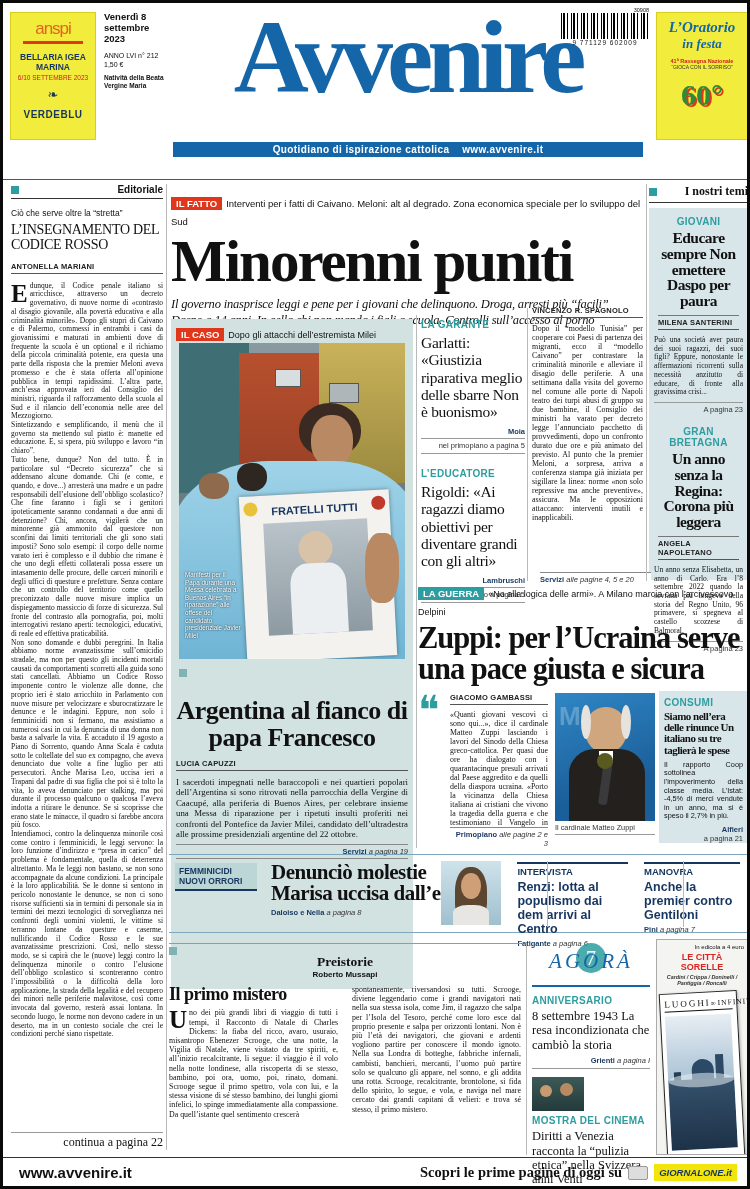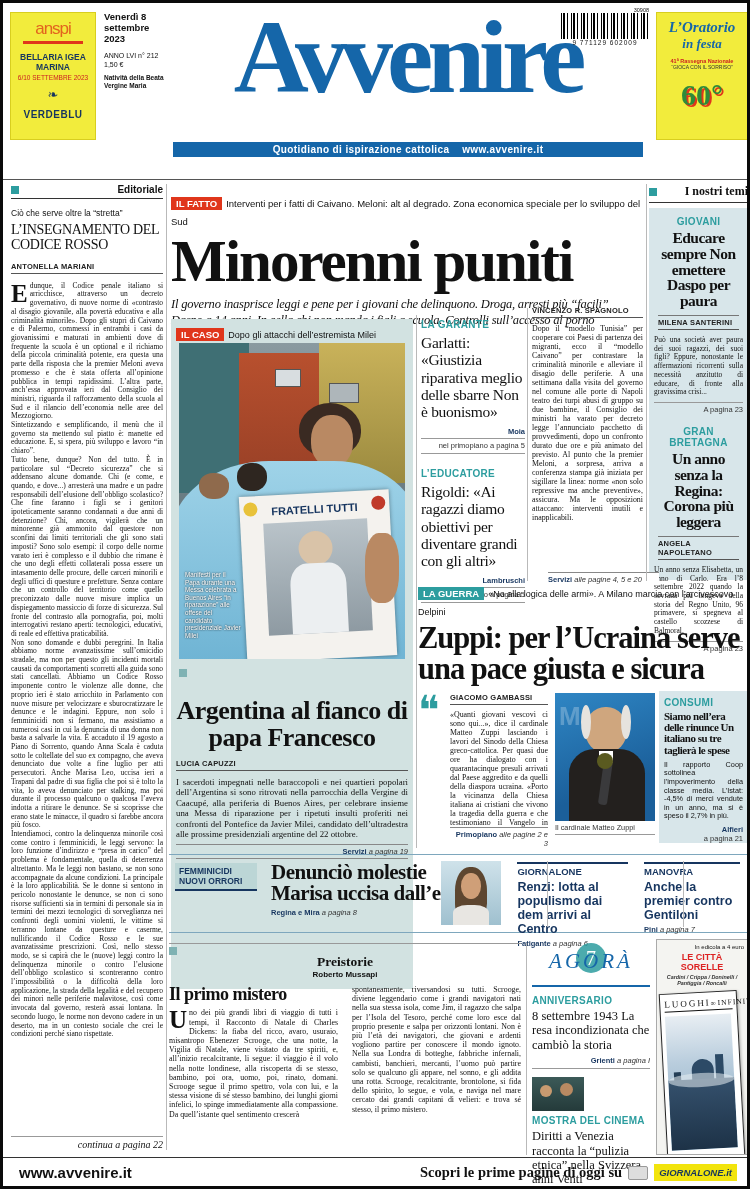"Servizi alle pagine 4, 5" div.ref { left: 16px -> 8px }
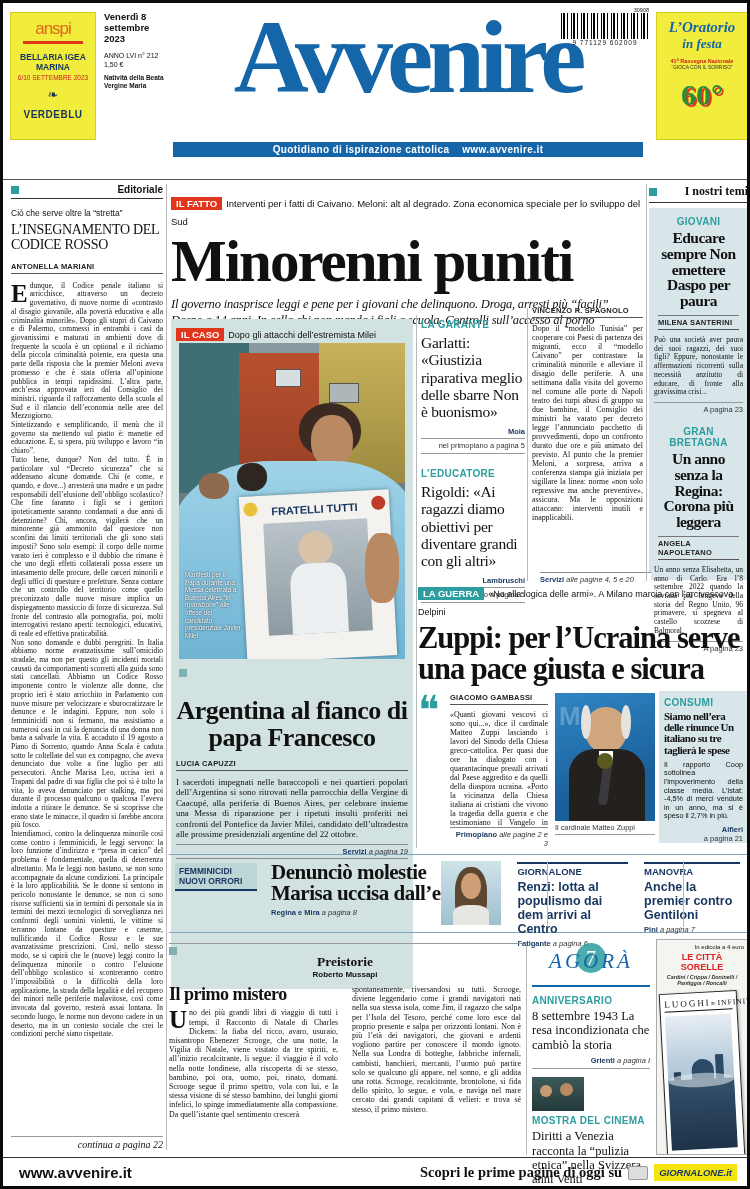"GIORNALONE" div.nlabel { text: GIORNALONE -> INTERVISTA }
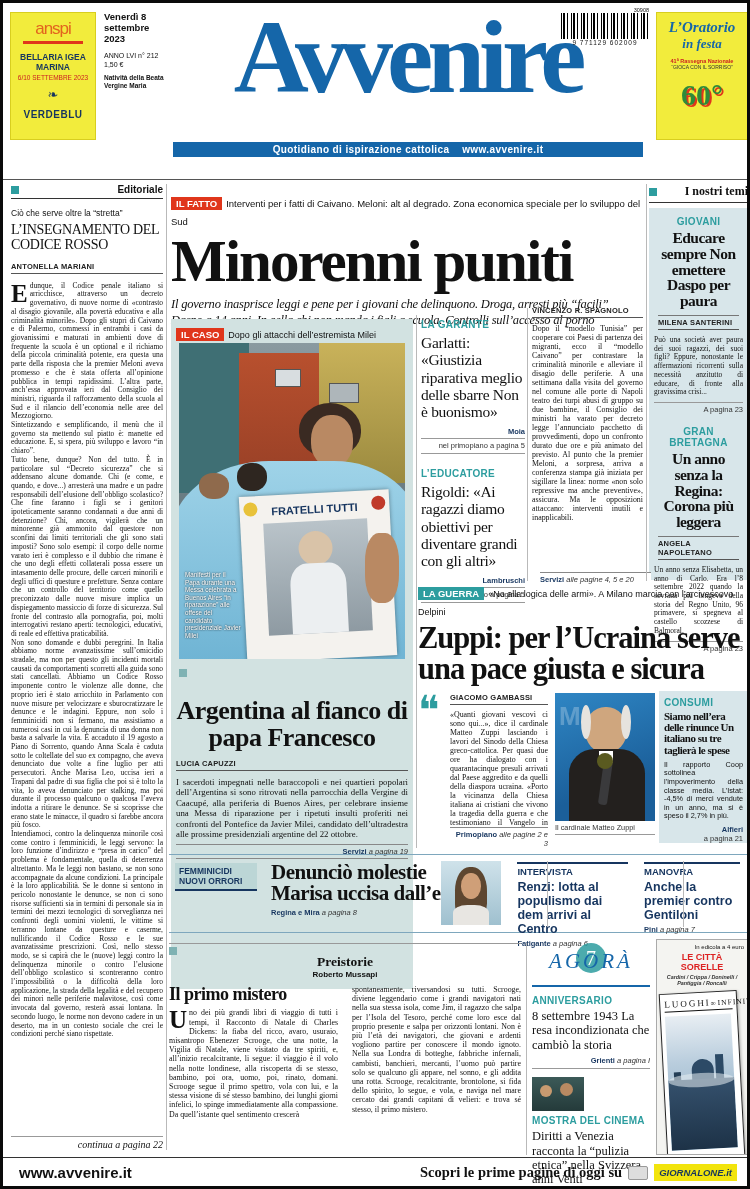"Regina e Mira" b { text: Regina e Mira -> Daloiso e Nella }
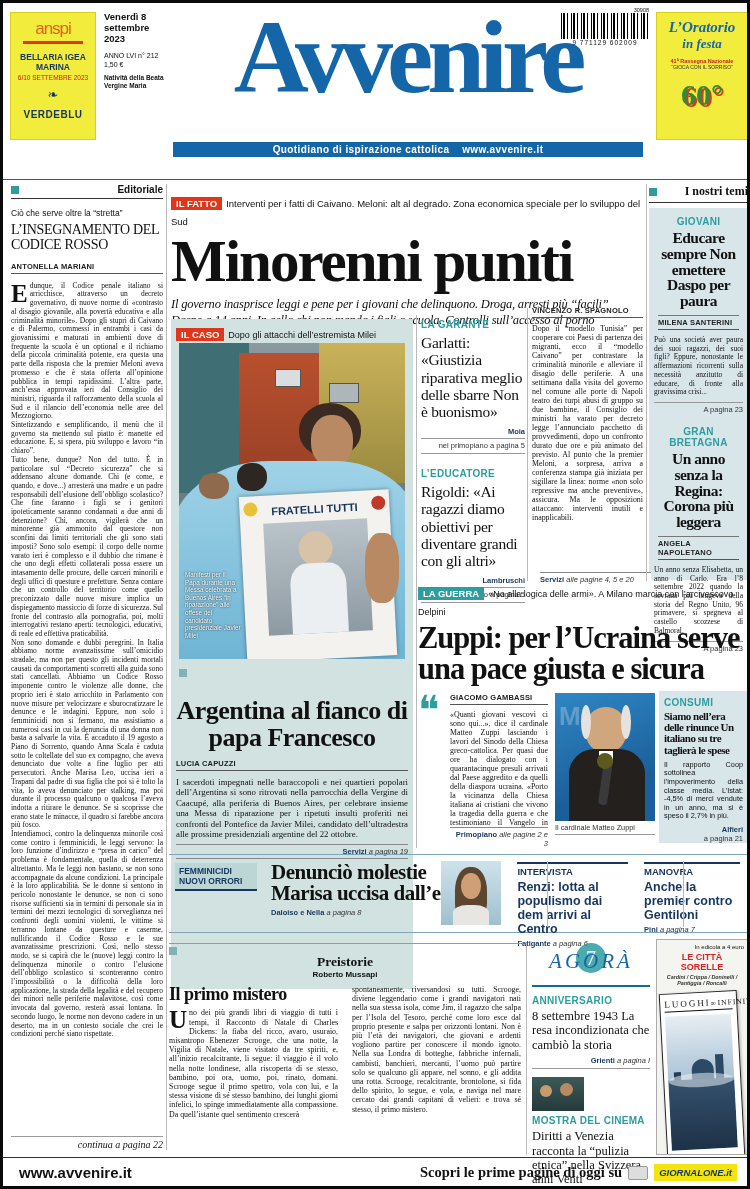"continua a pagina 22" div.abs { font-size: 10px -> 12px; font-style: italic -> none }
